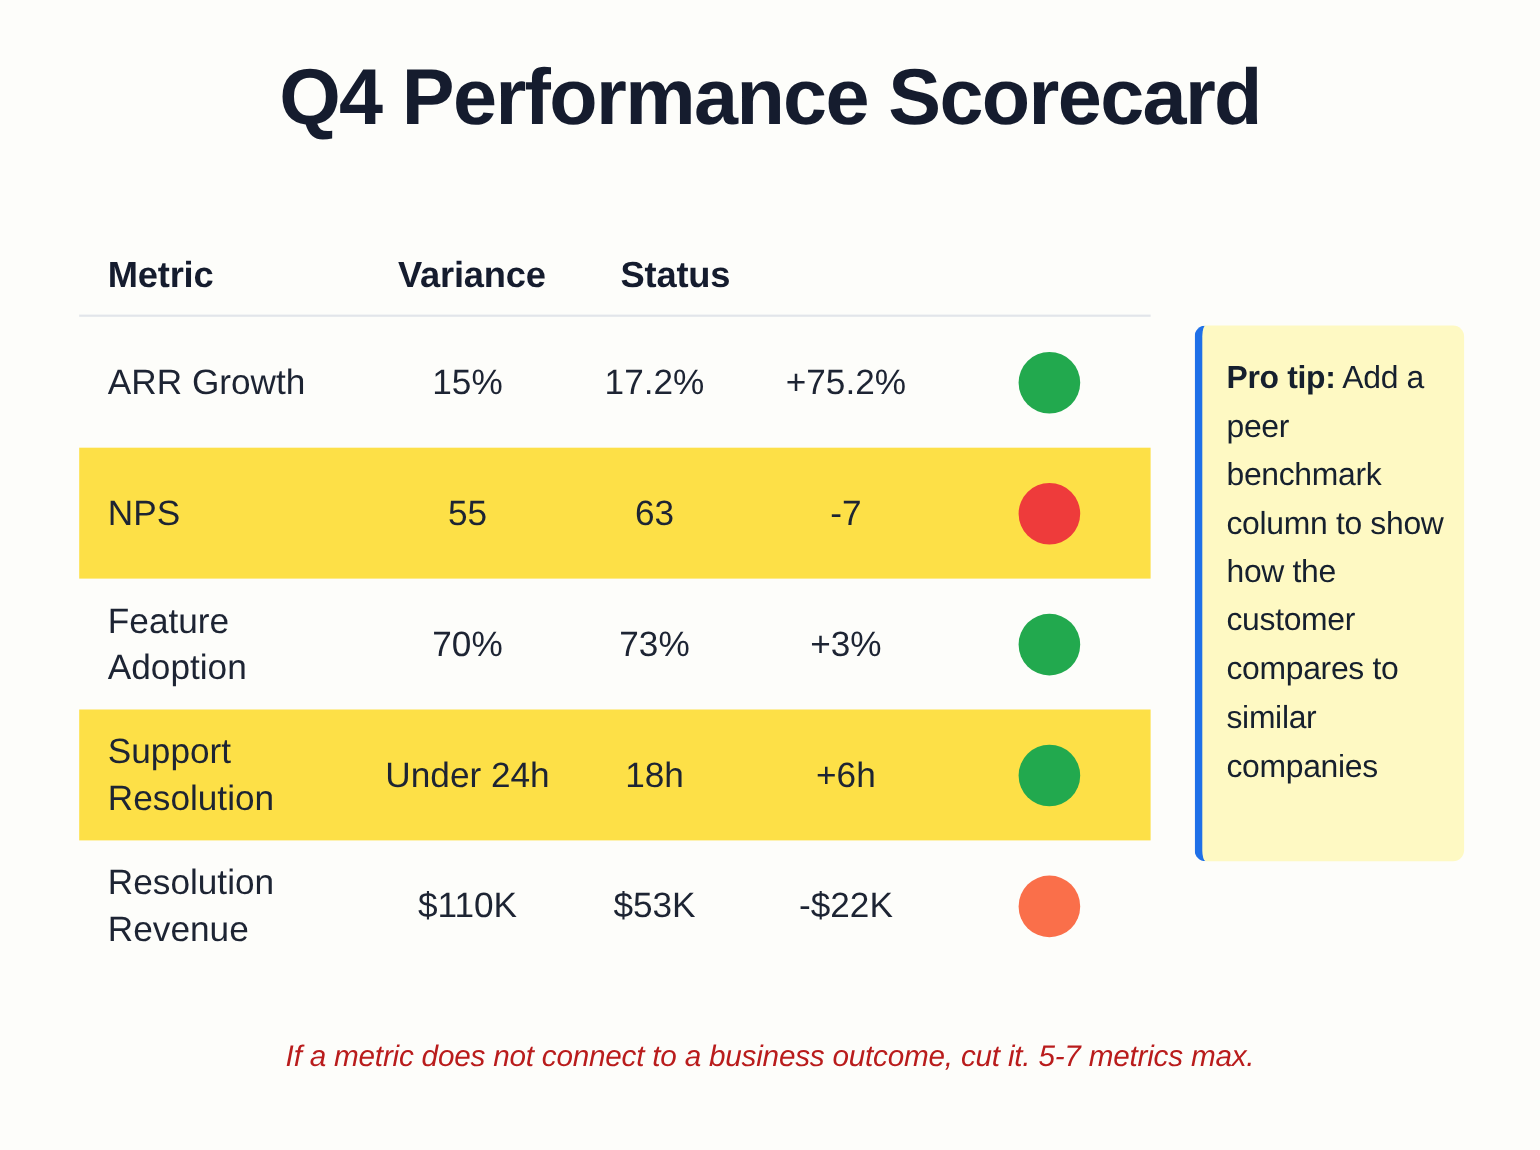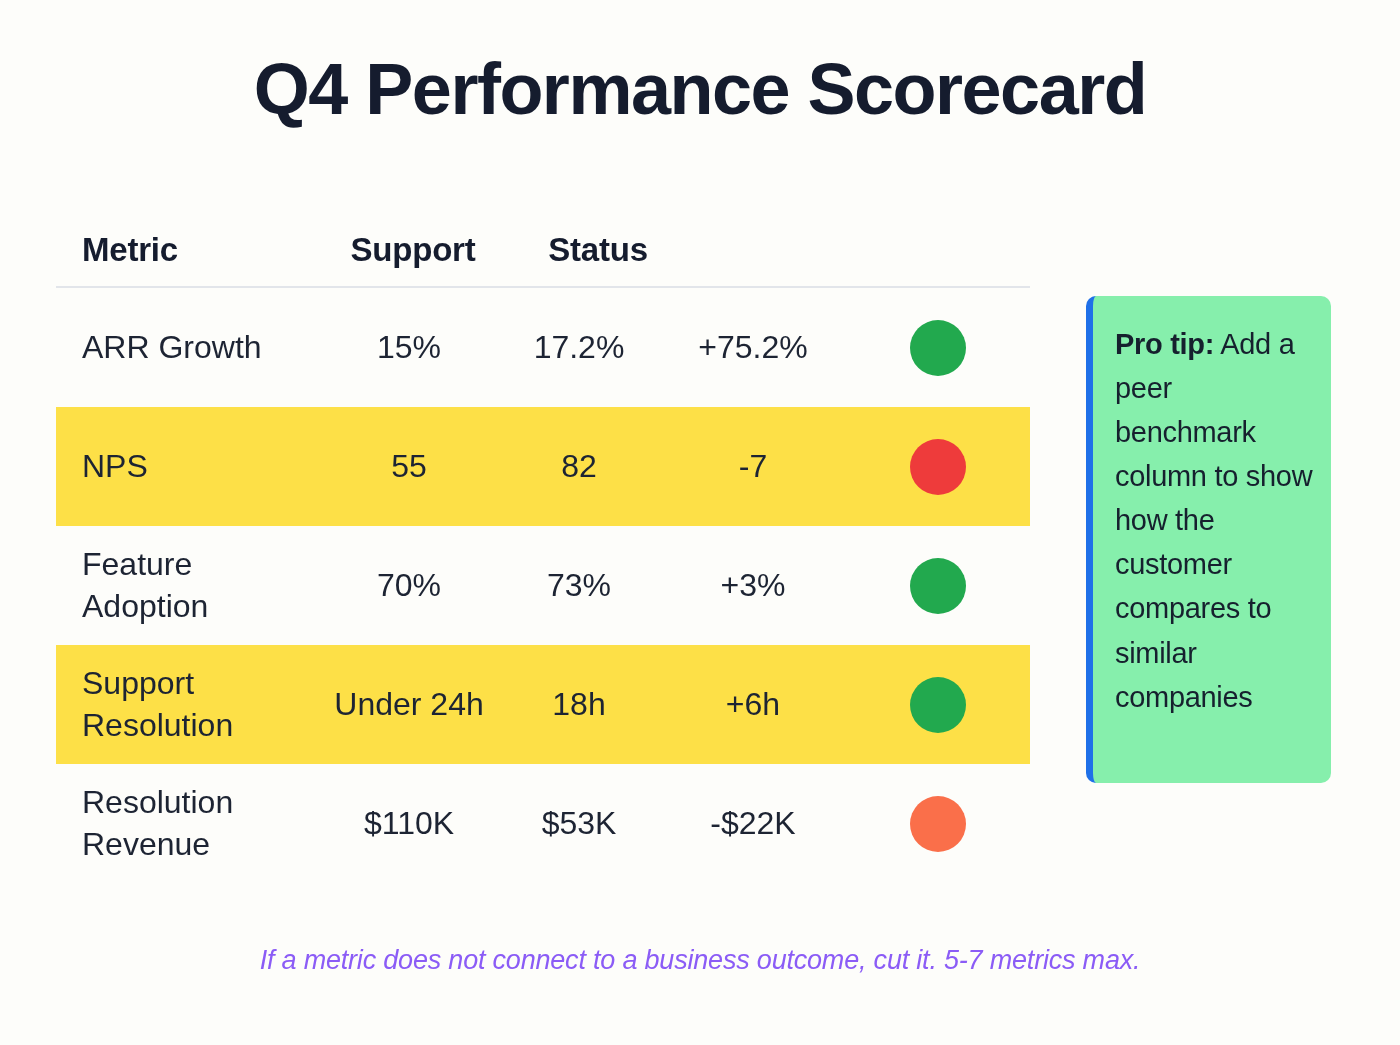"Metric" .table { left: 56px -> 72px }
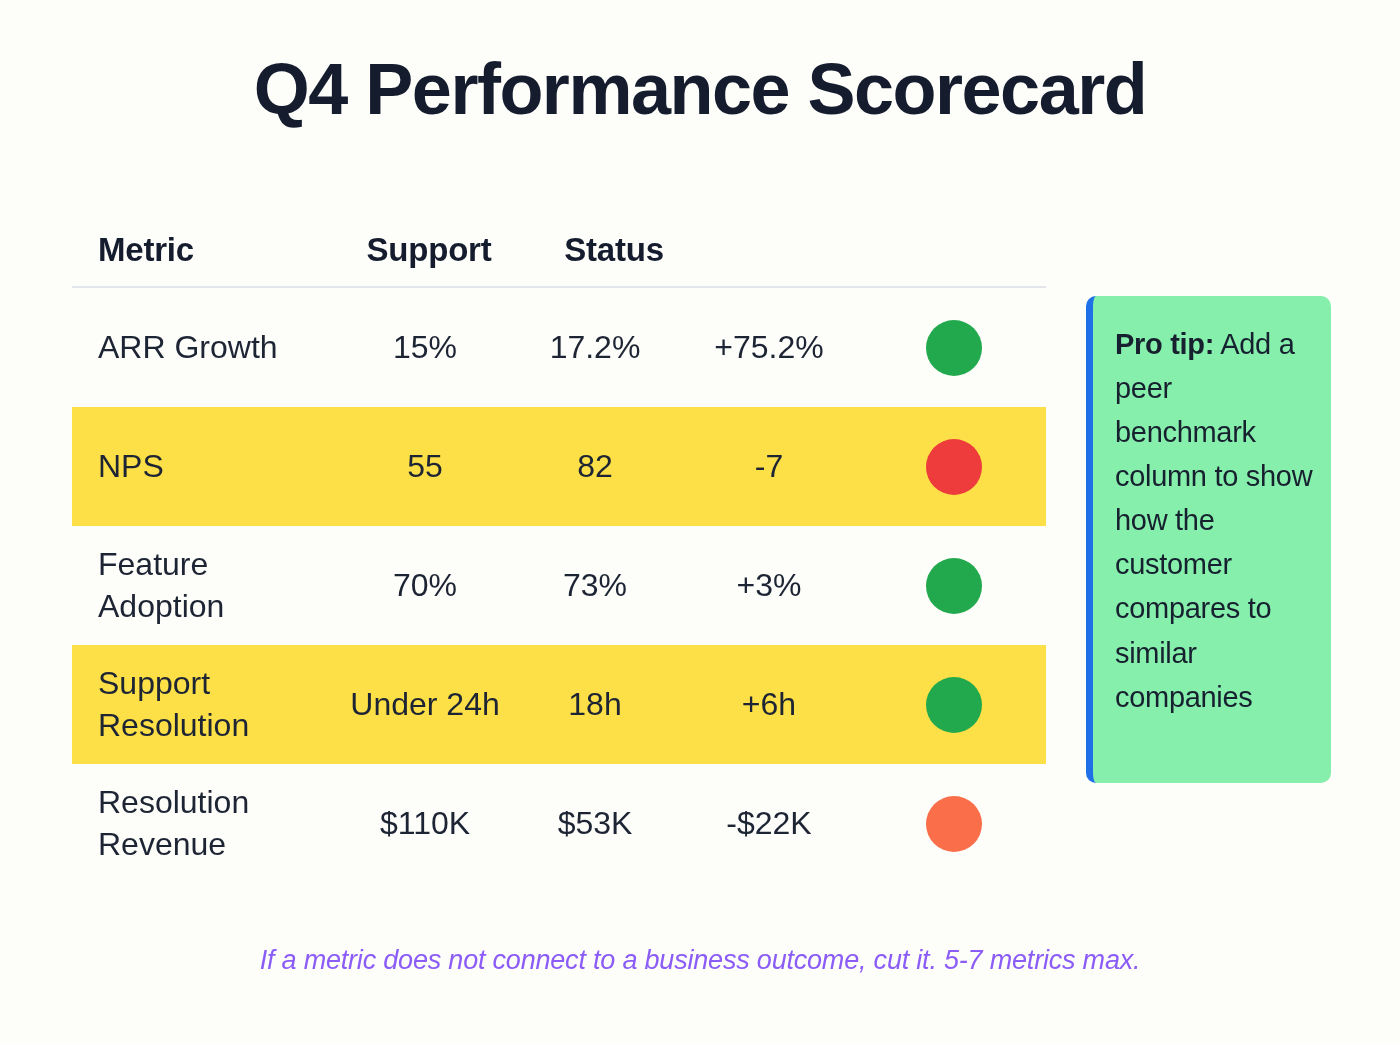"Support" div.c-var { text: Support -> Variance }
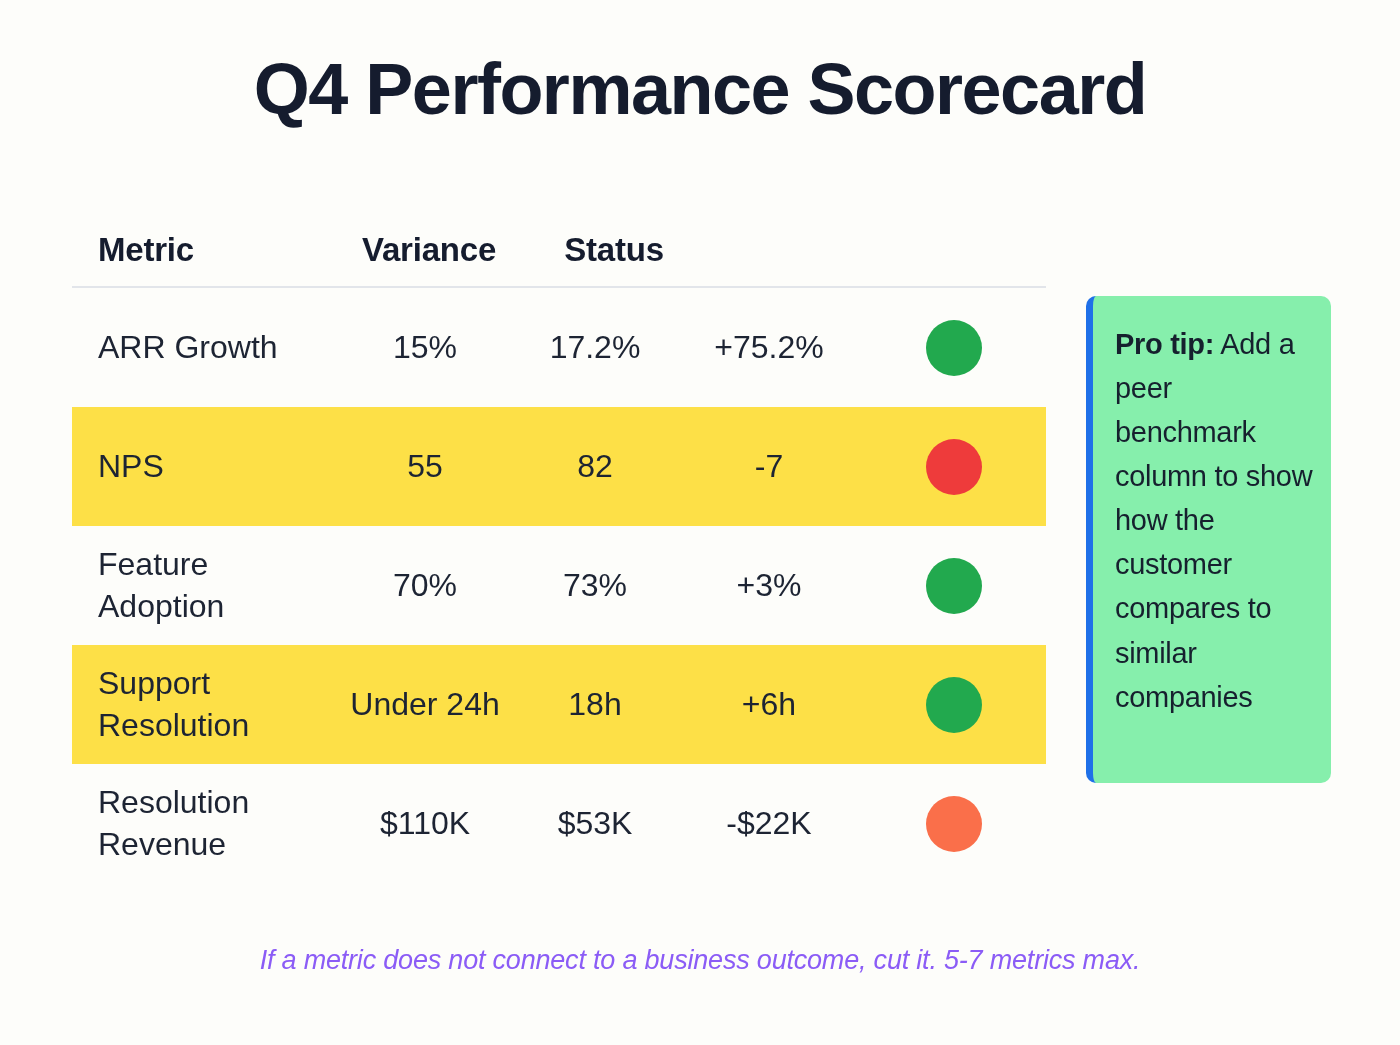"Pro tip: Add a peer" .protip { background: #86efac -> #fef9c3 }
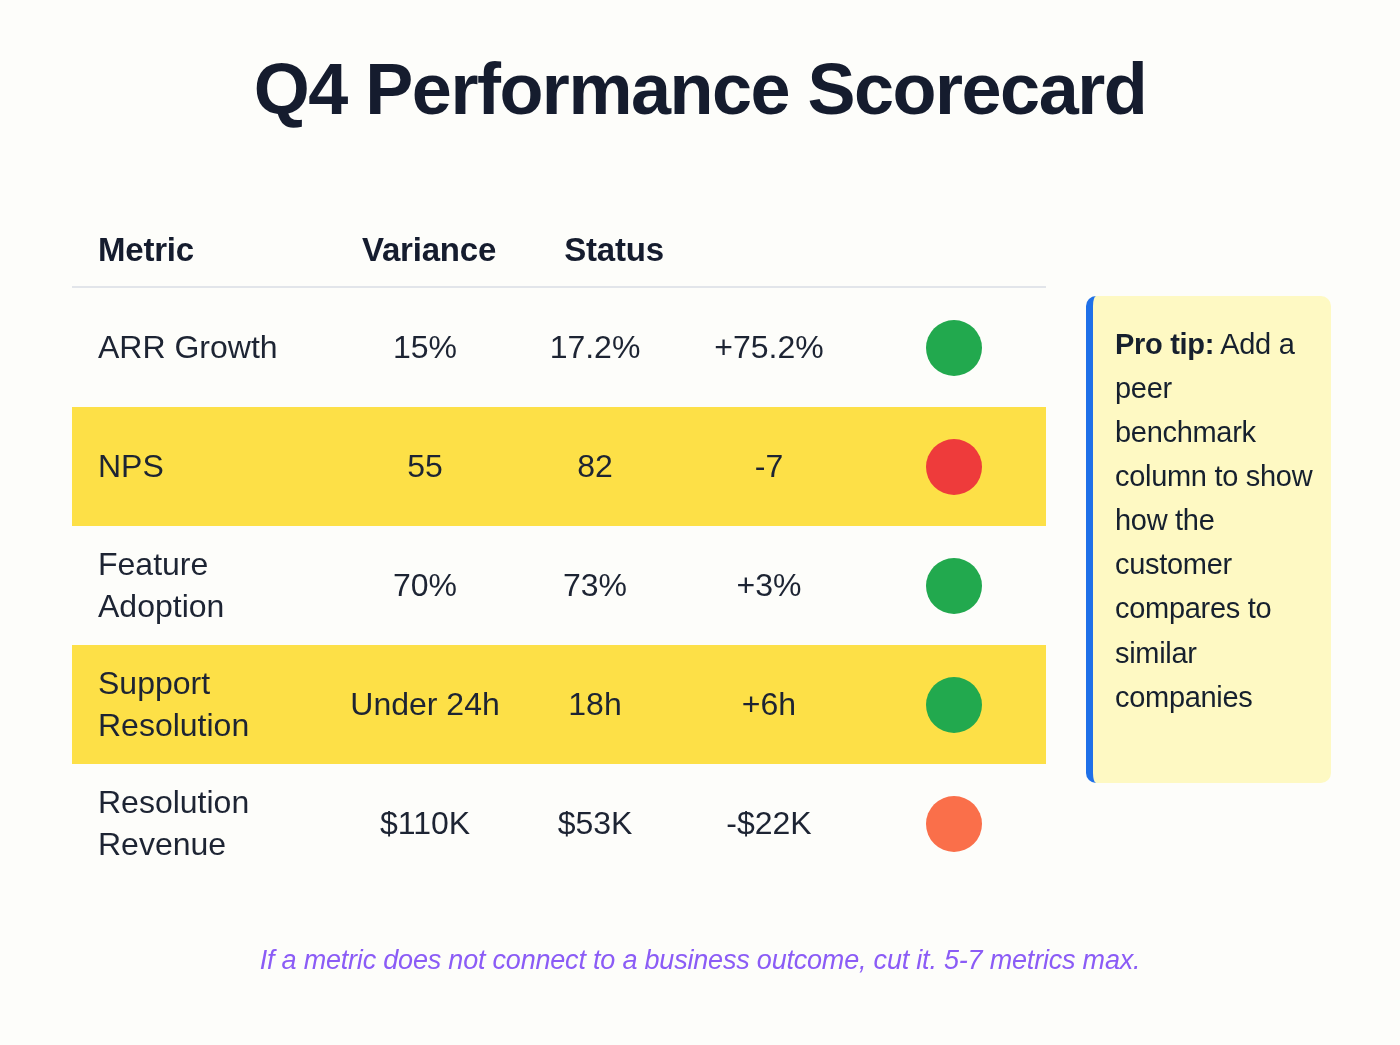"82" div.c-actual { text: 82 -> 63 }
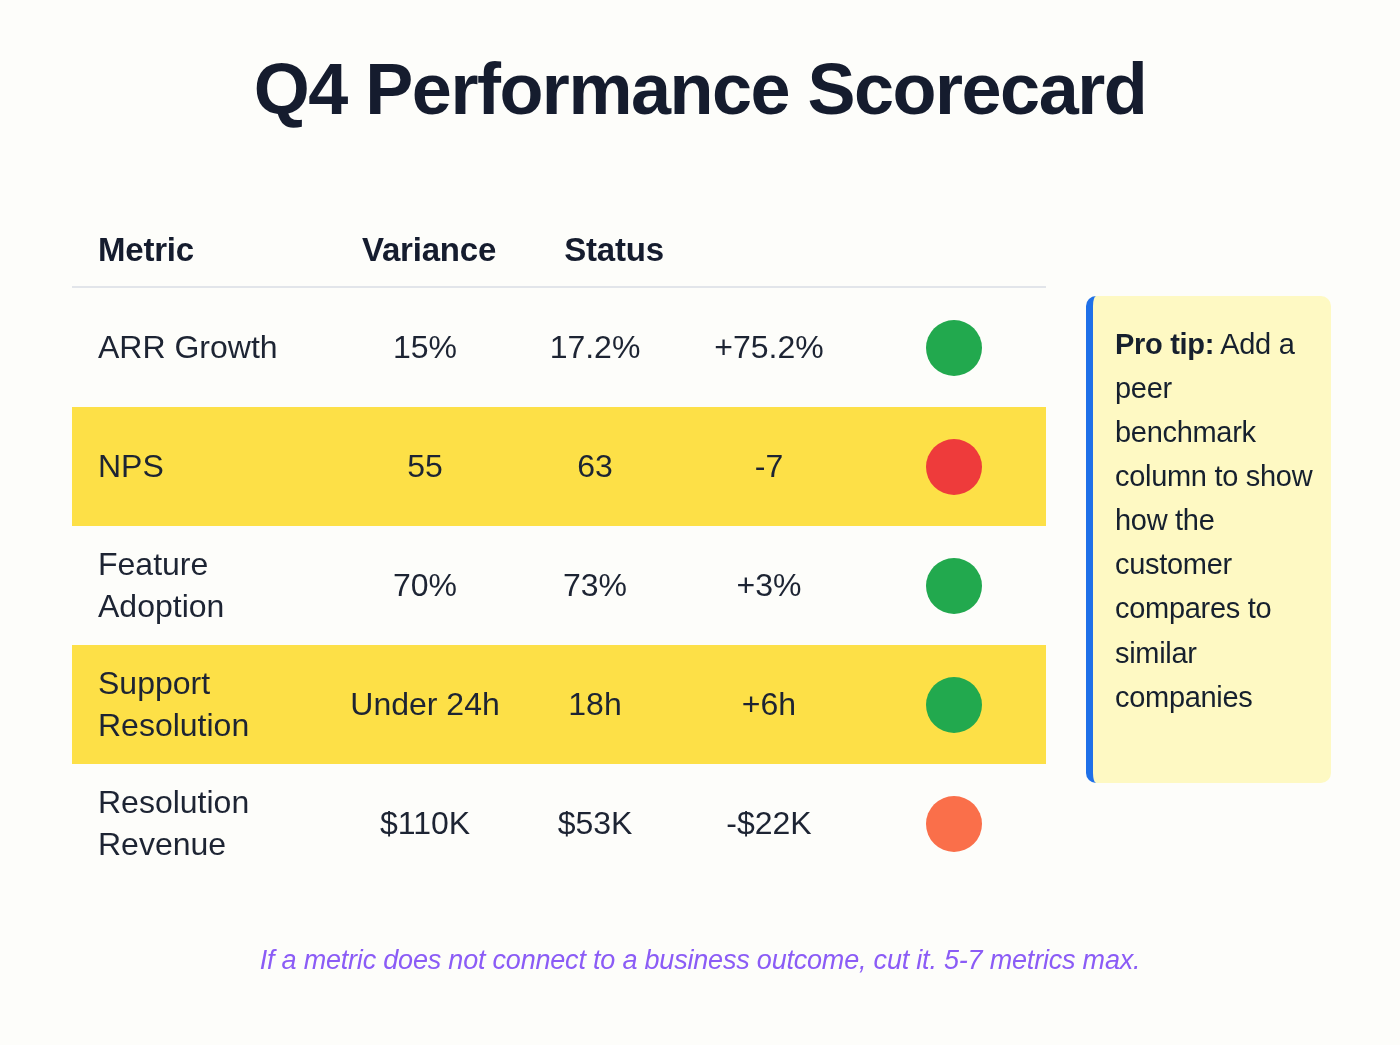"If a metric does not" .footer { color: #8b5cf6 -> #b91c1c }
